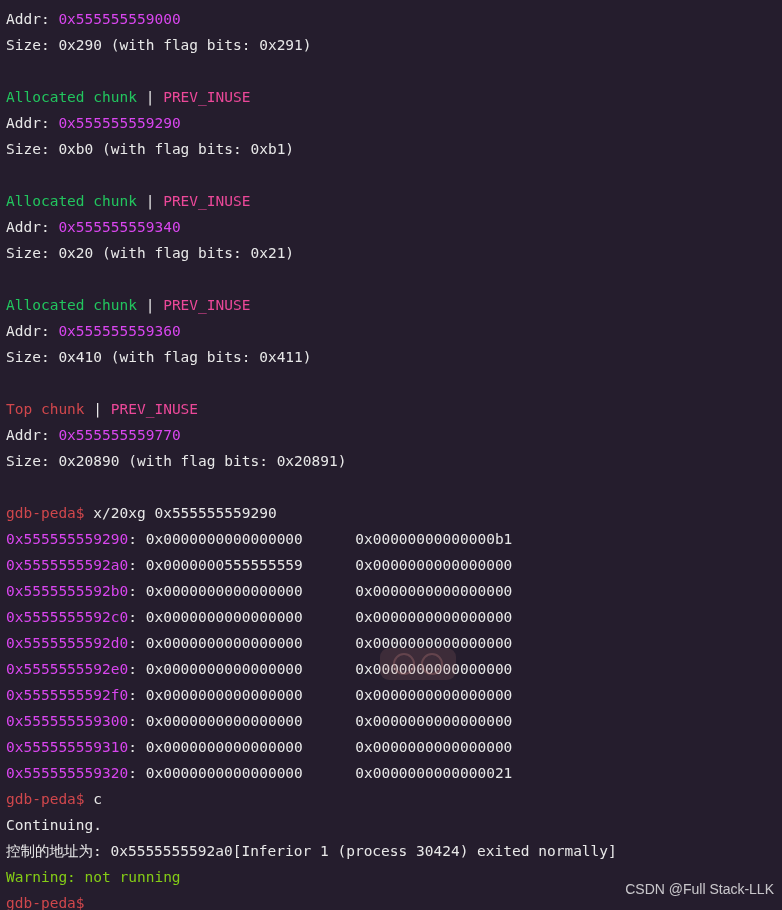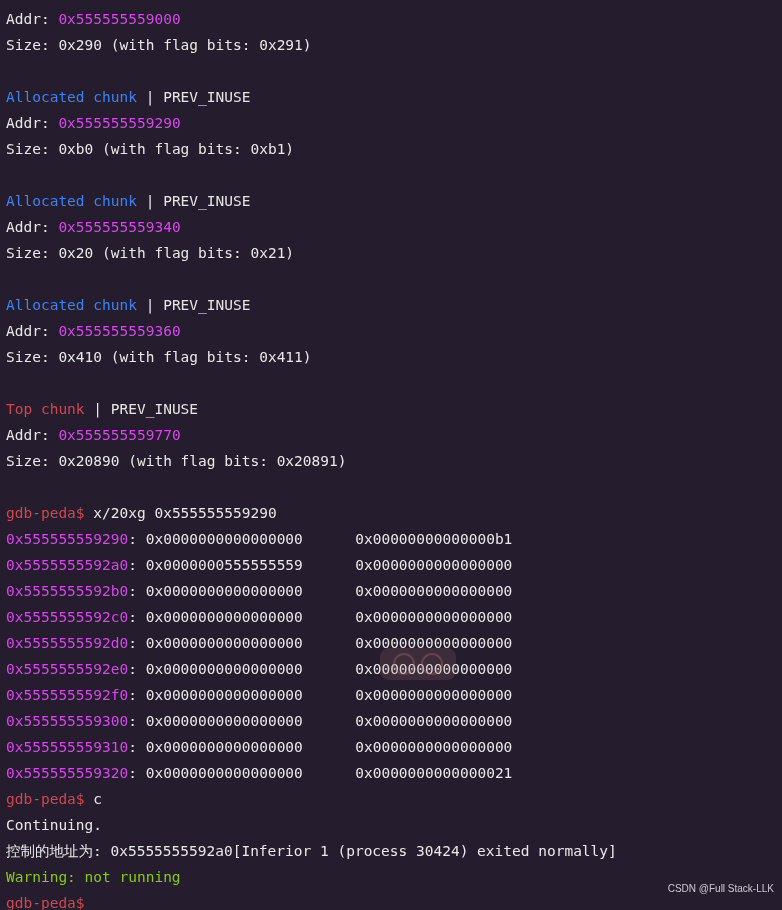"Allocated chunk" .orange { color: #3b82f6 -> #22c55e }
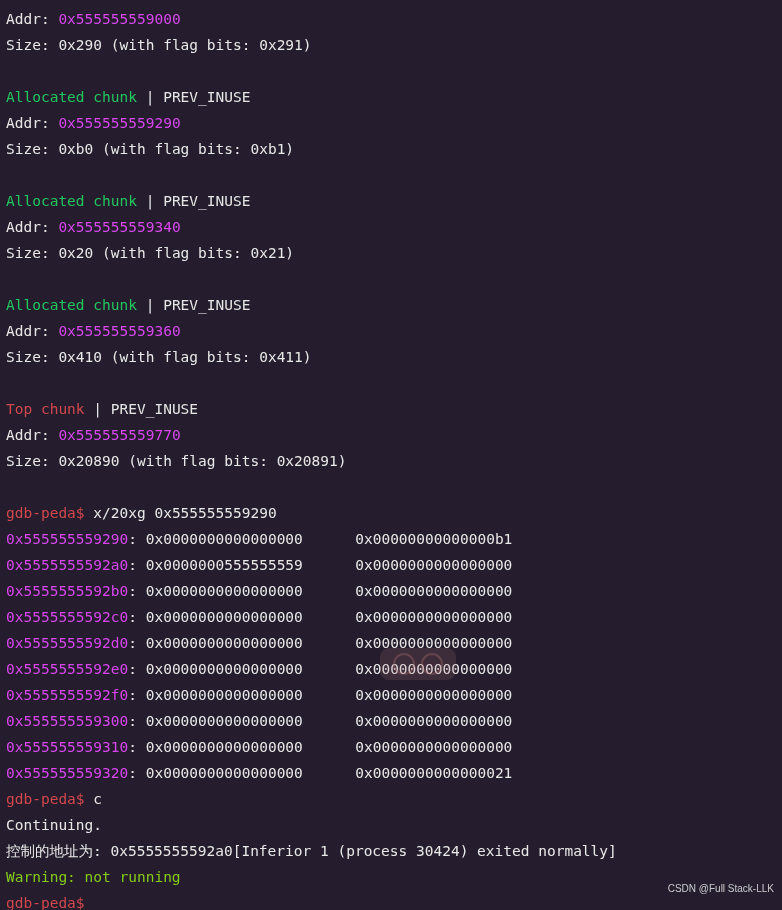"PREV_INUSE" .magenta { color: #e5e5e5 -> #ec4899 }
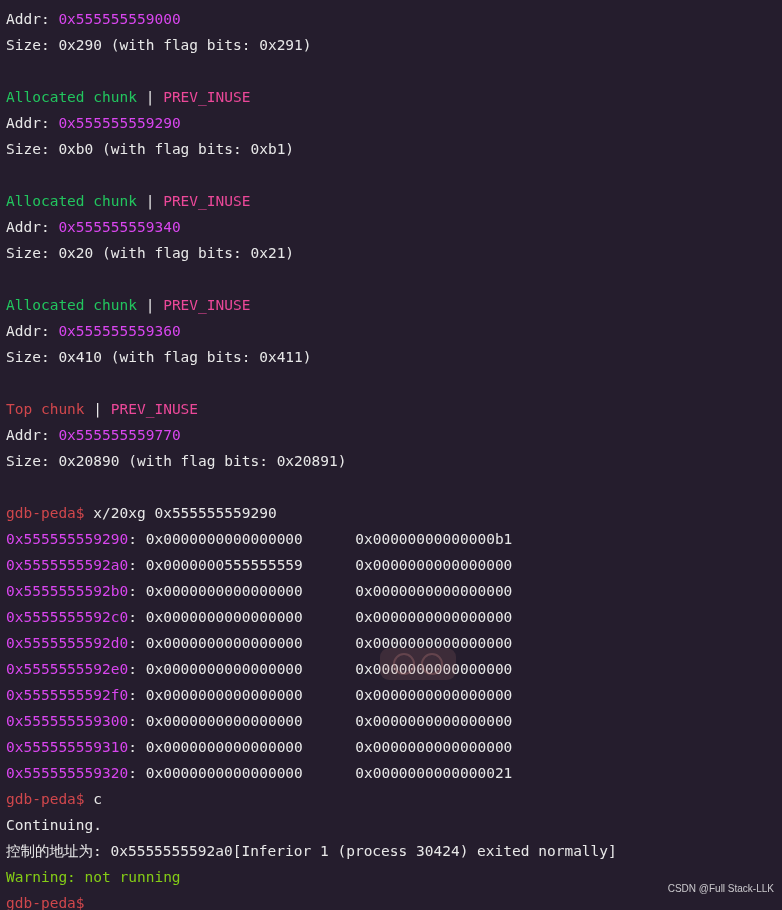"CSDN @Full Stack-LLK" .watermark { font-size: 10px -> 14px }
